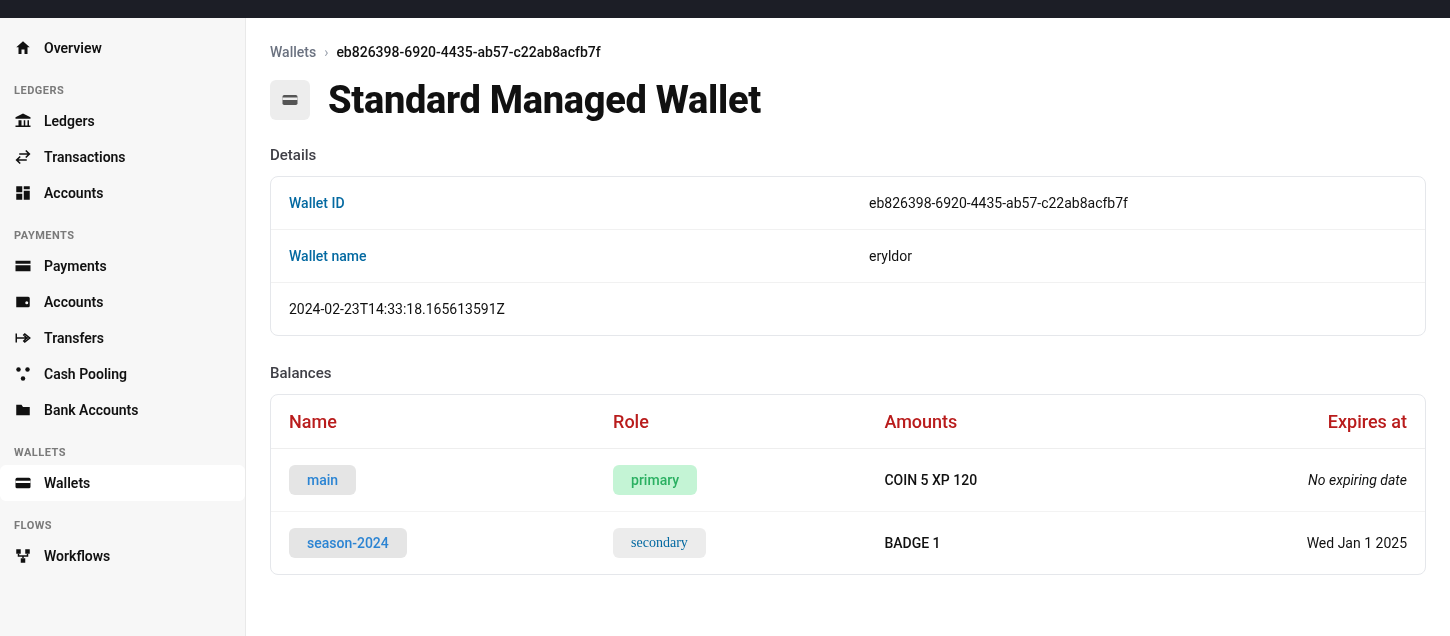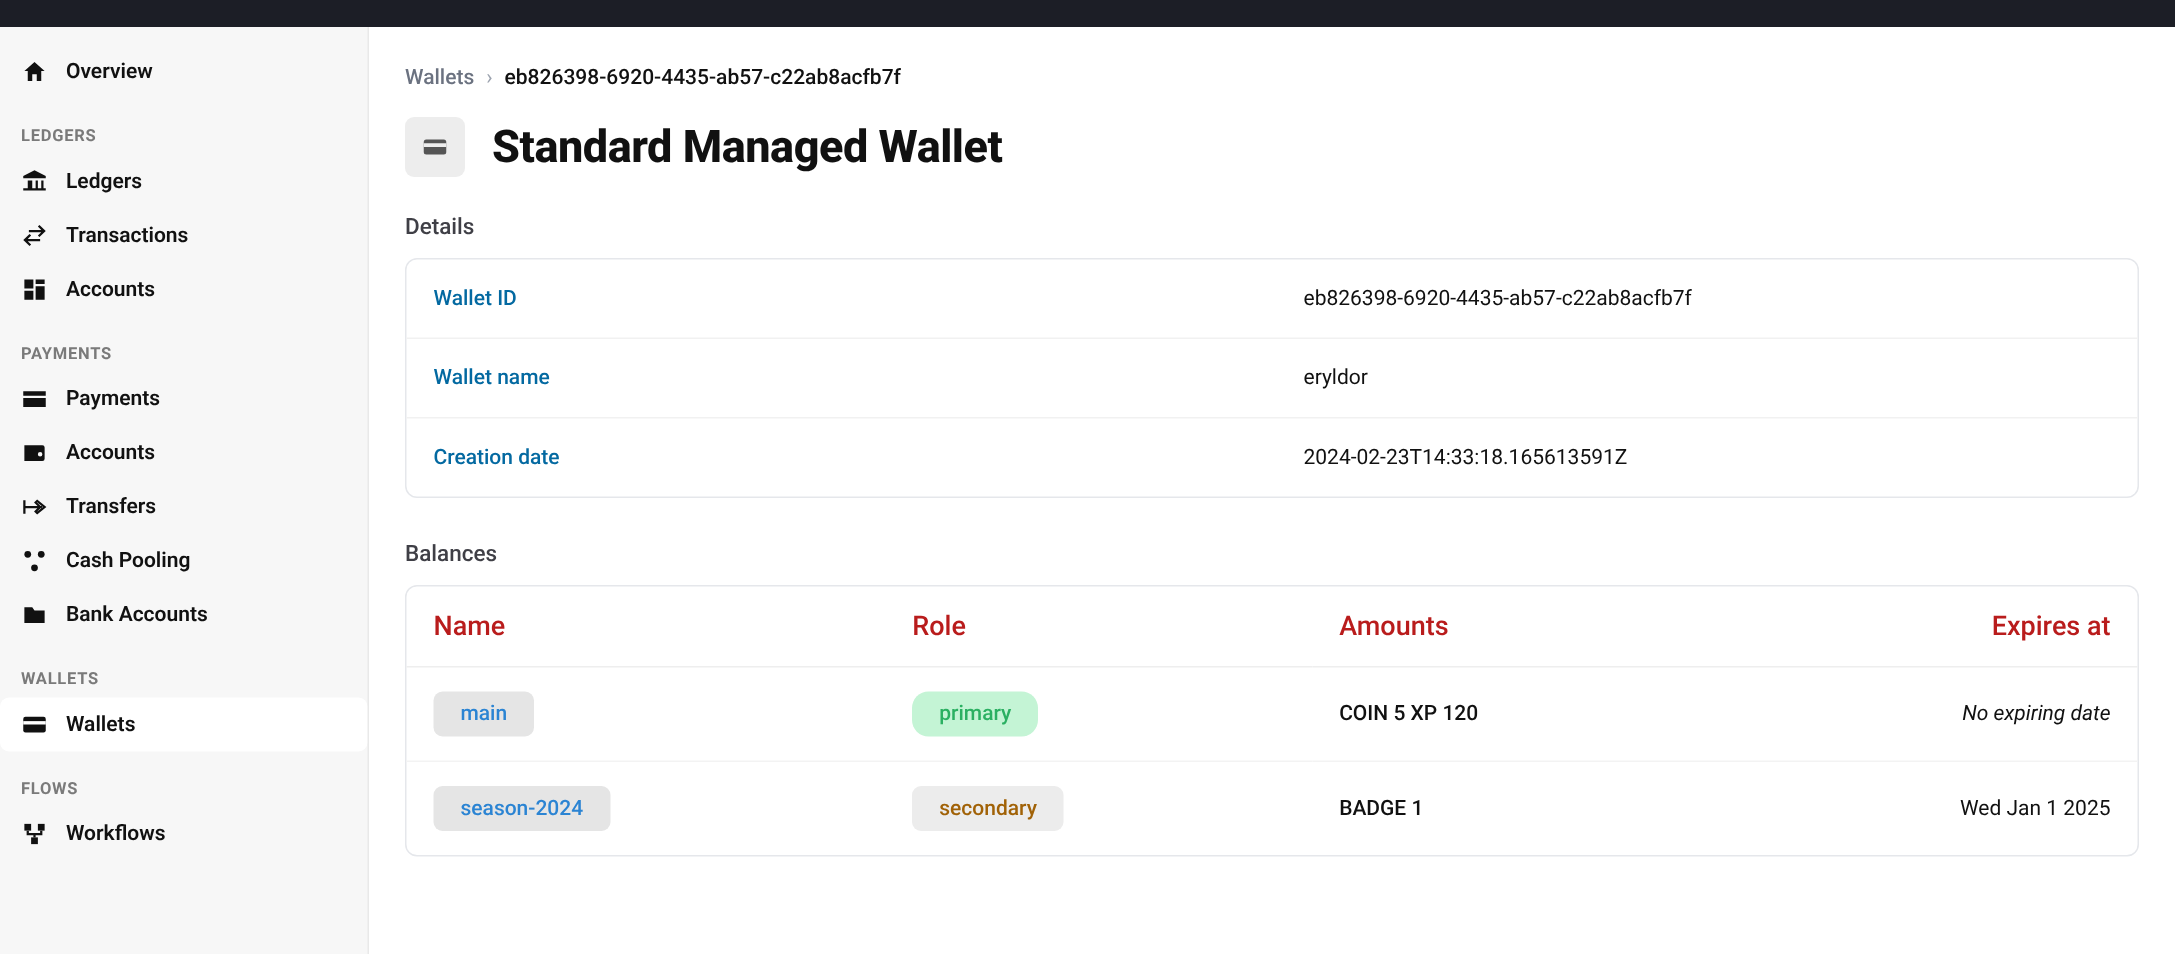"Standard Managed Wallet" h1.page-title { font-size: 30px -> 38px }
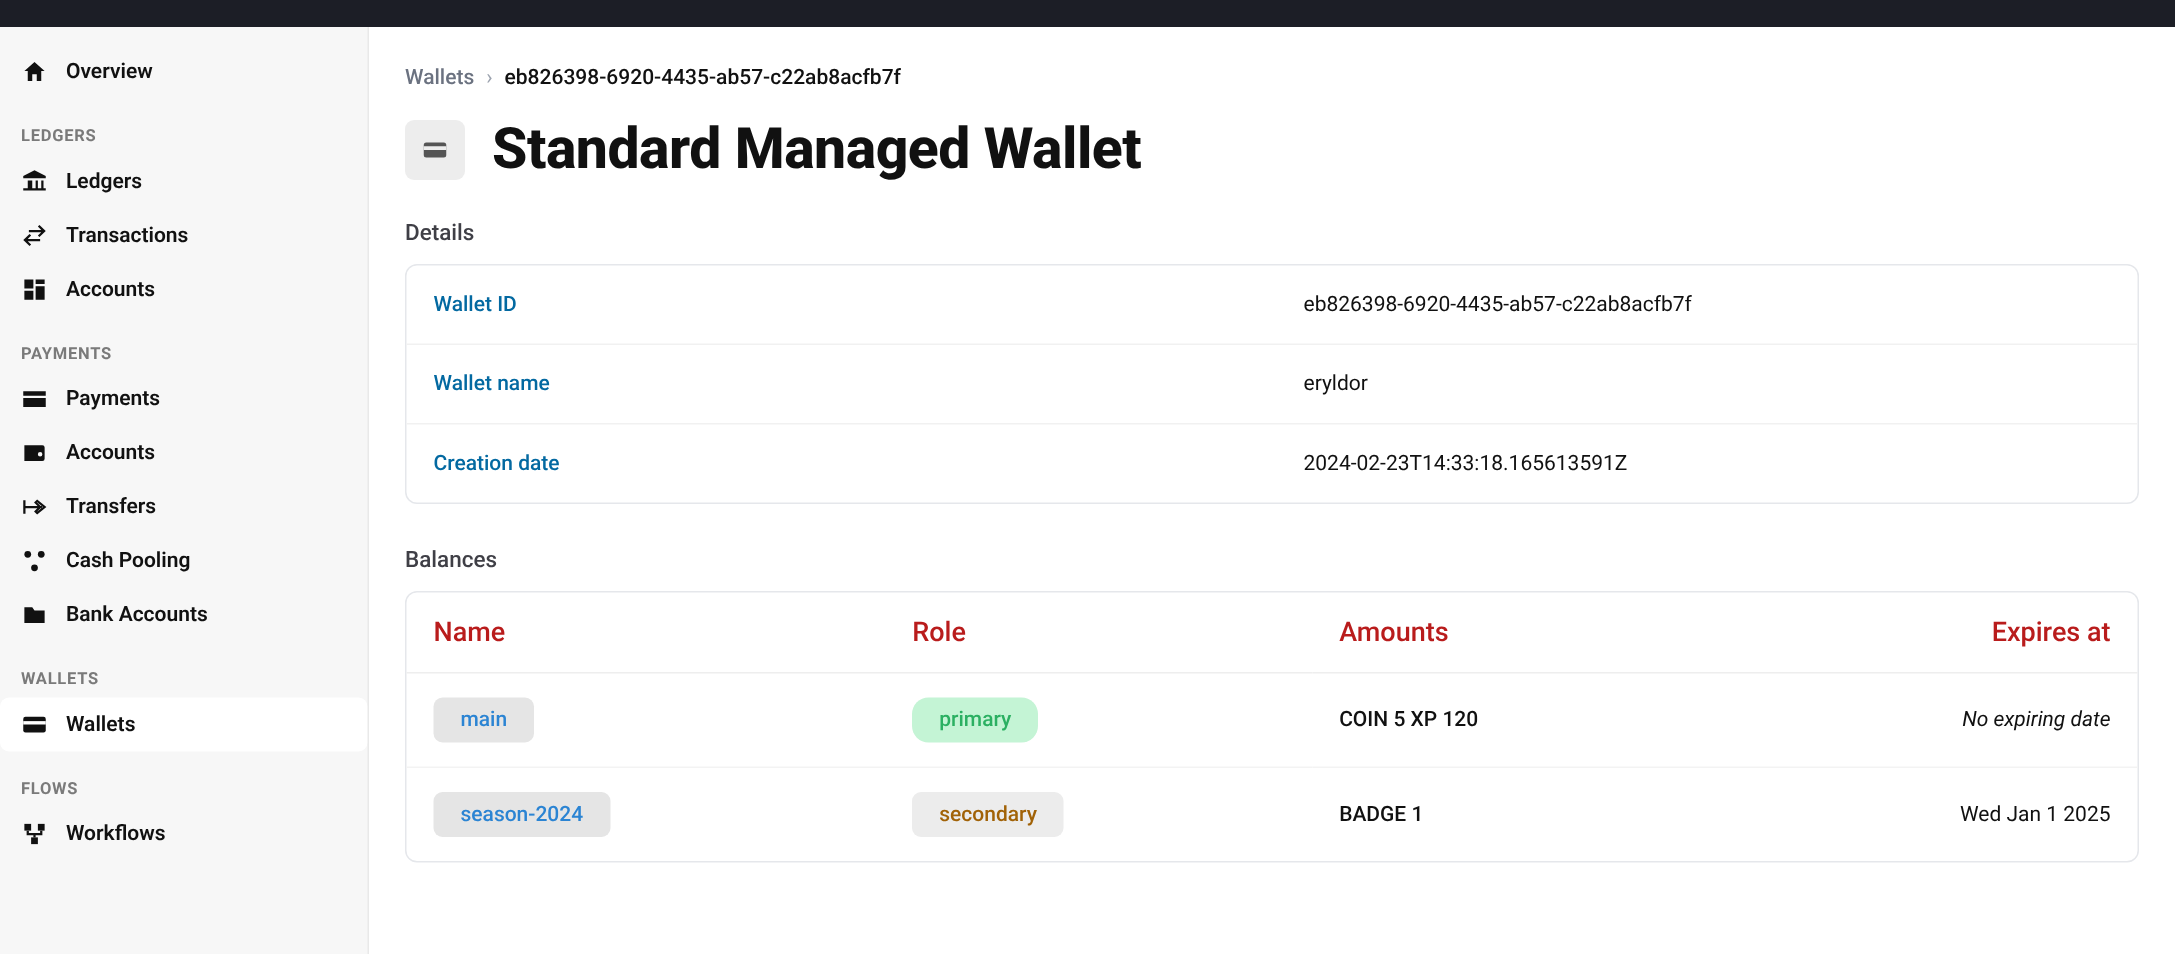"Creation date" div.kv-key { html: <div>Creation date</div> -> none }
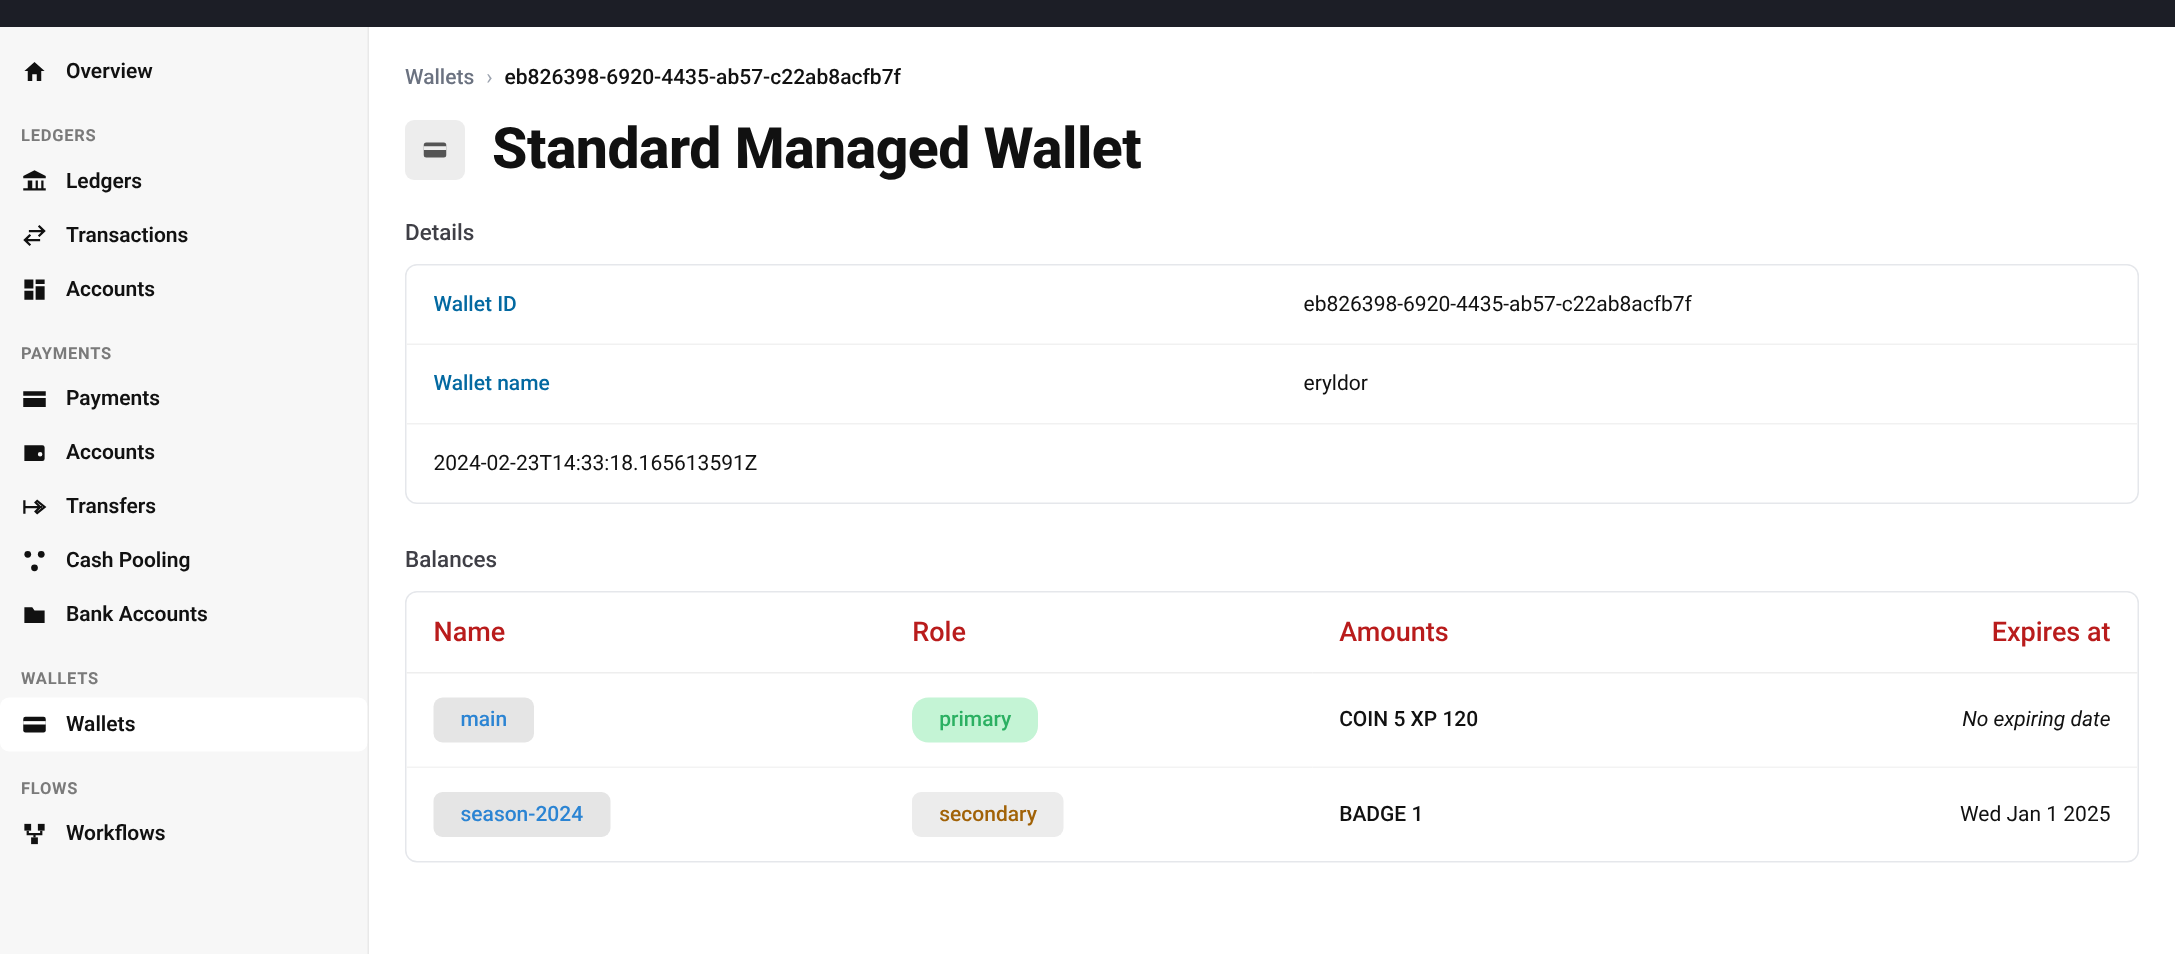"primary" .badge-green { border-radius: 11px -> none }
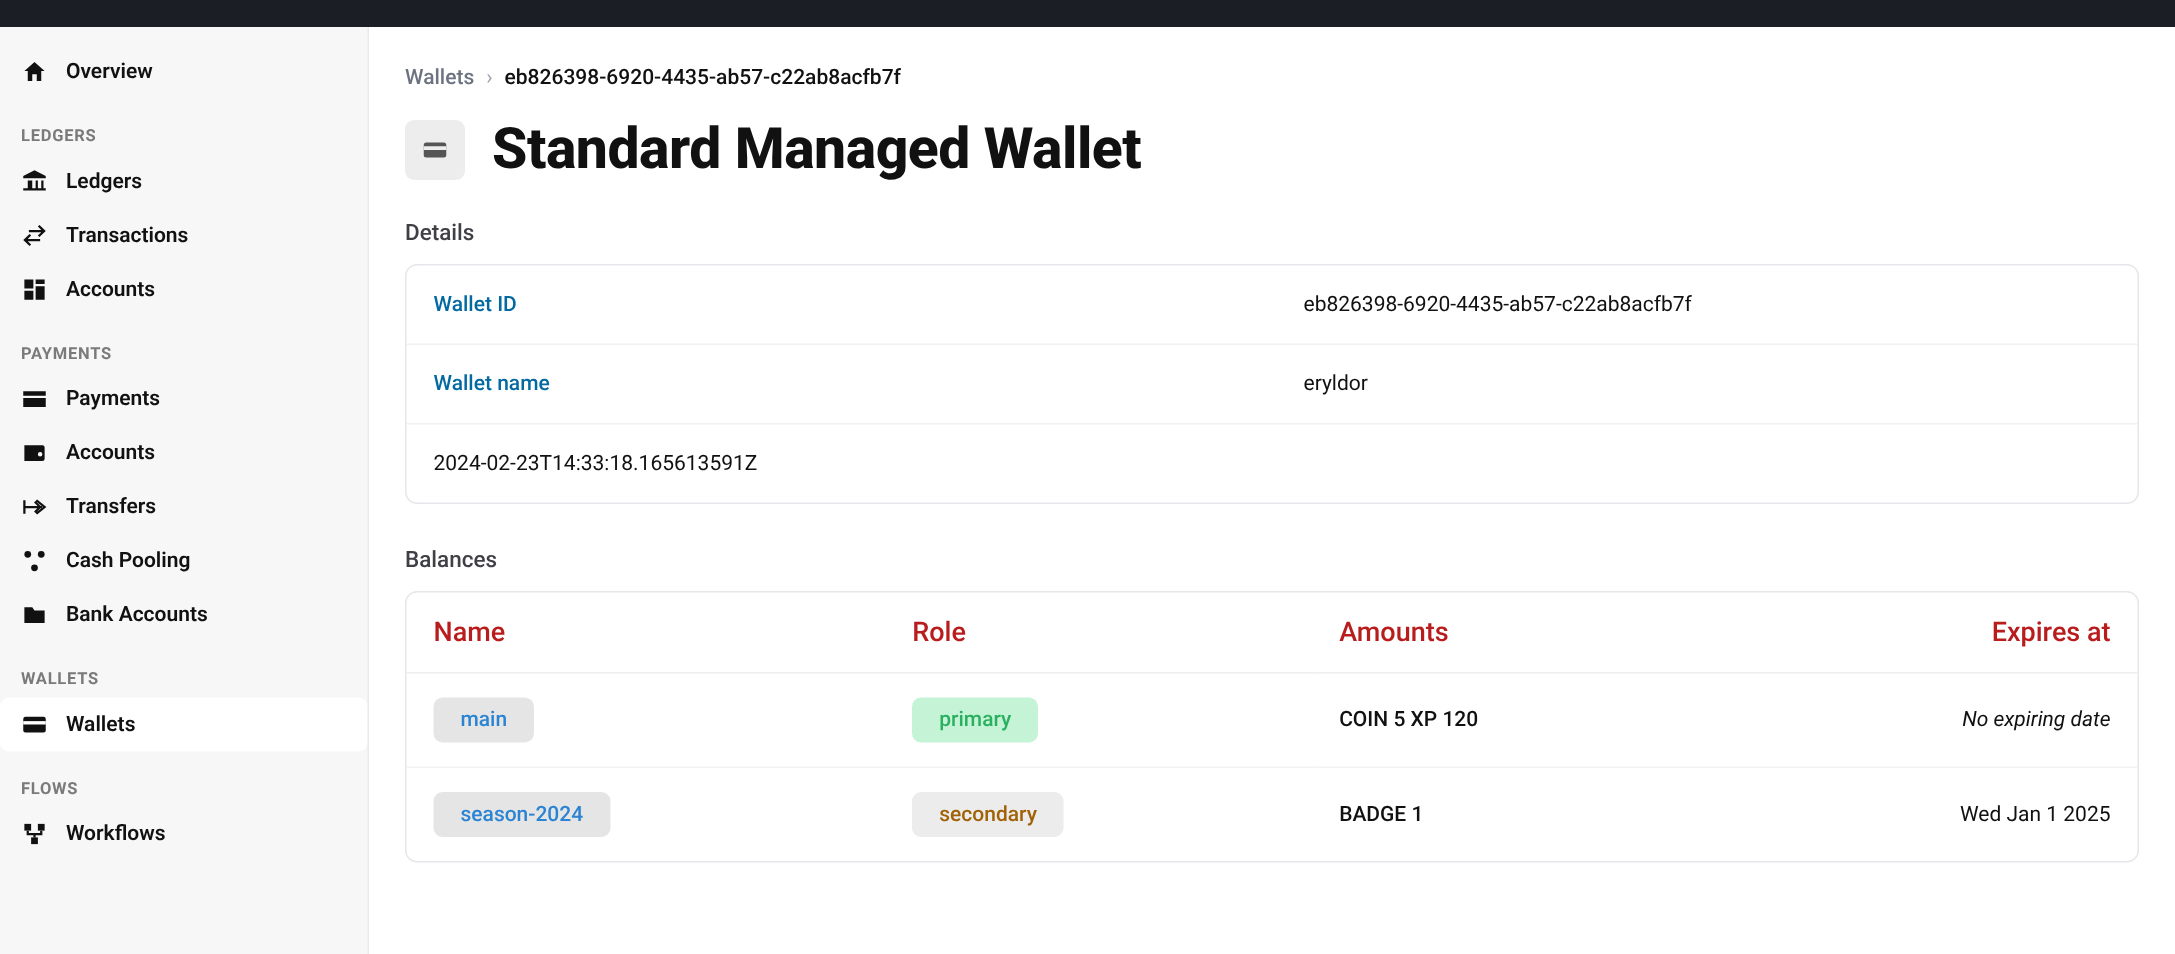"secondary" .badge-gray { color: #a16207 -> #0369a1; font-family: none -> Liberation Serif, serif }
